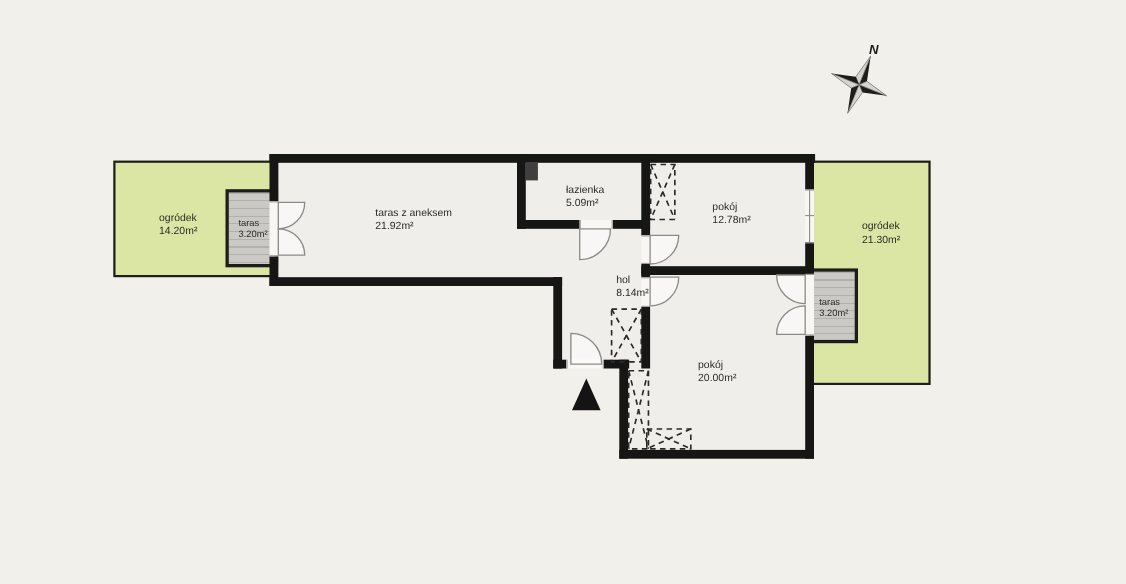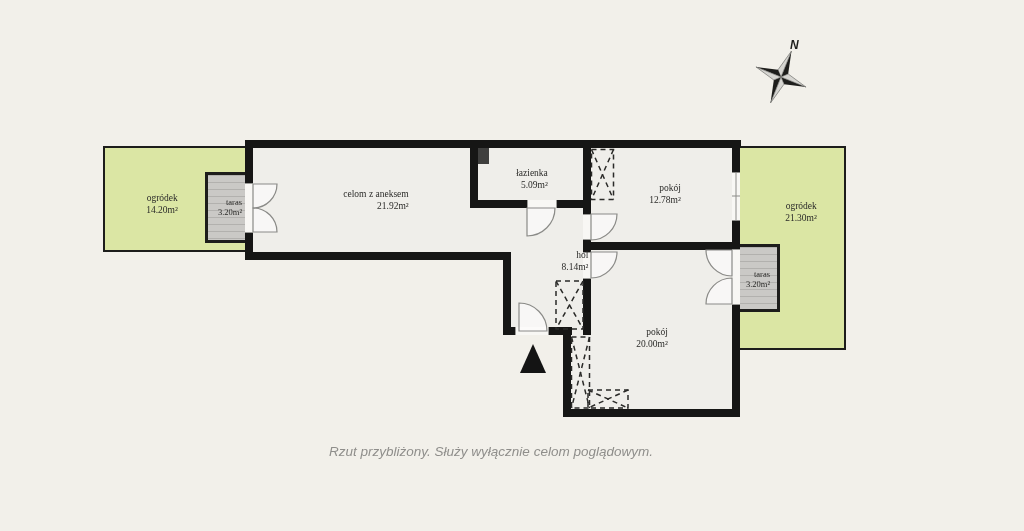"łazienka" .lbl { font-family: Liberation Serif, serif -> none; text-align: right -> left }
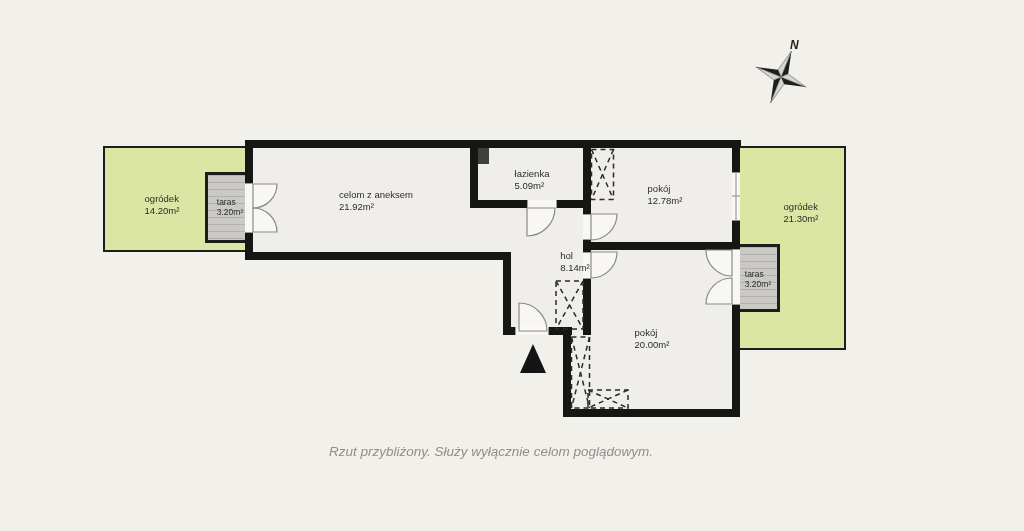"celom z aneksem" div { text: celom -> taras }
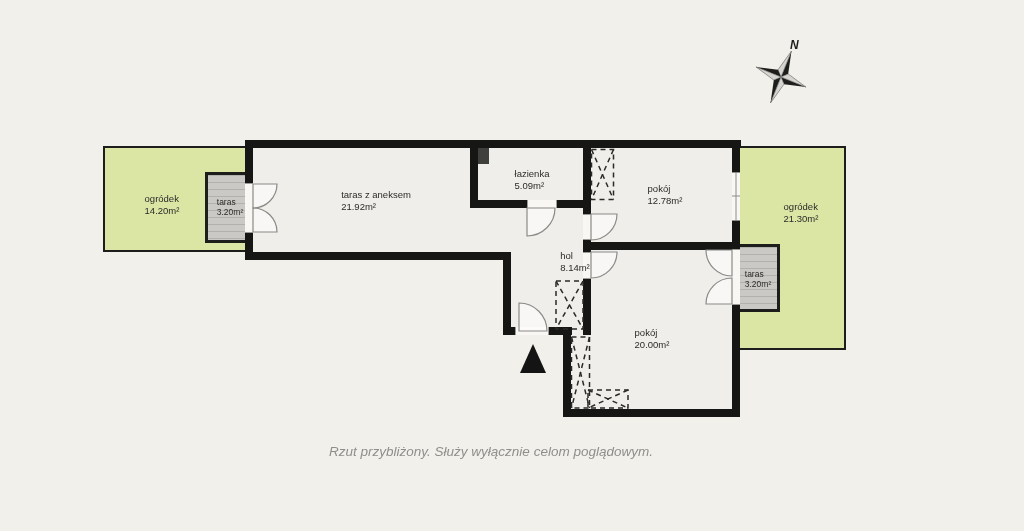"Rzut przybliżony. Służy wyłącznie celom" div.caption { html: <div>Rzut przybliżony. Służy wyłącznie celom poglądowym.</div> -> none }
